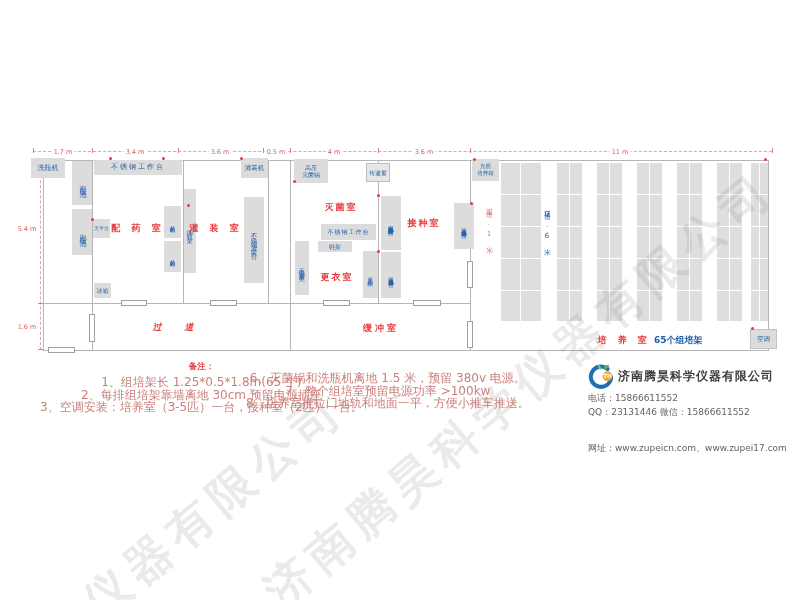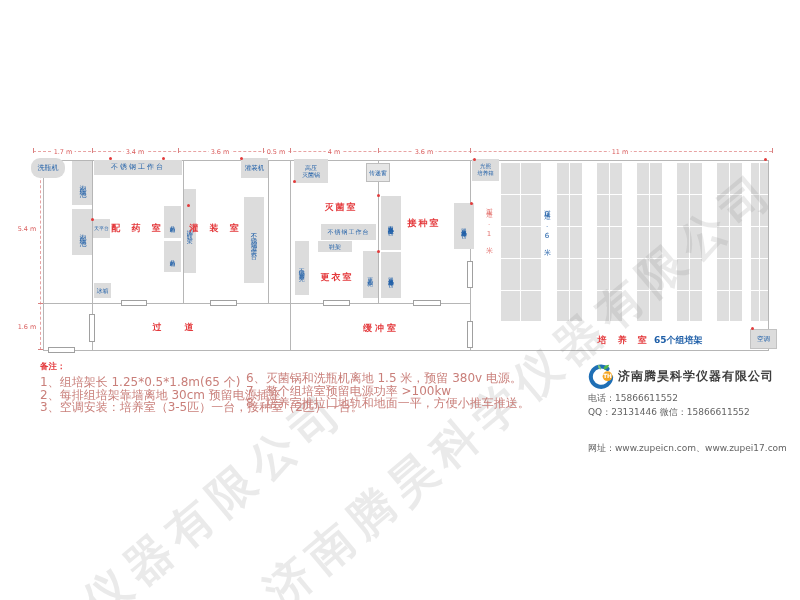"洗瓶机" div.eq { border-radius: 9px -> none }
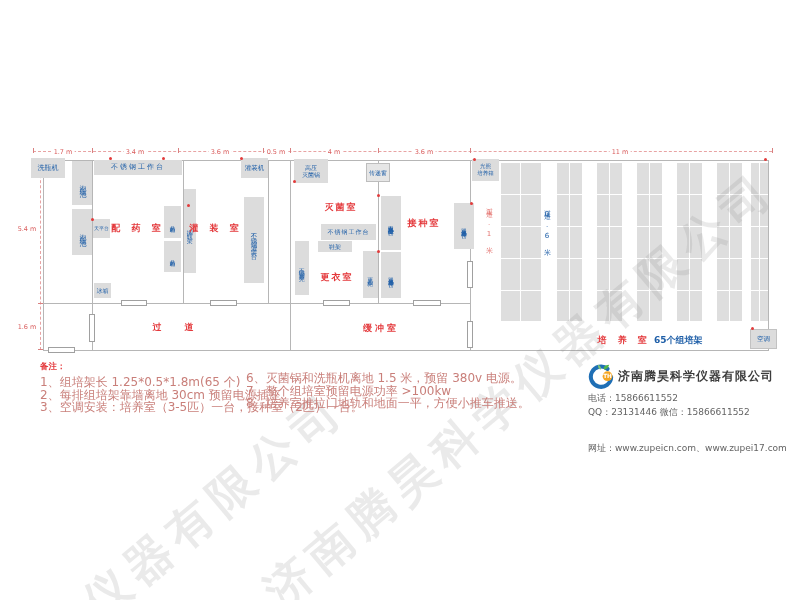"过 道" div.room-label { font-style: none -> italic }
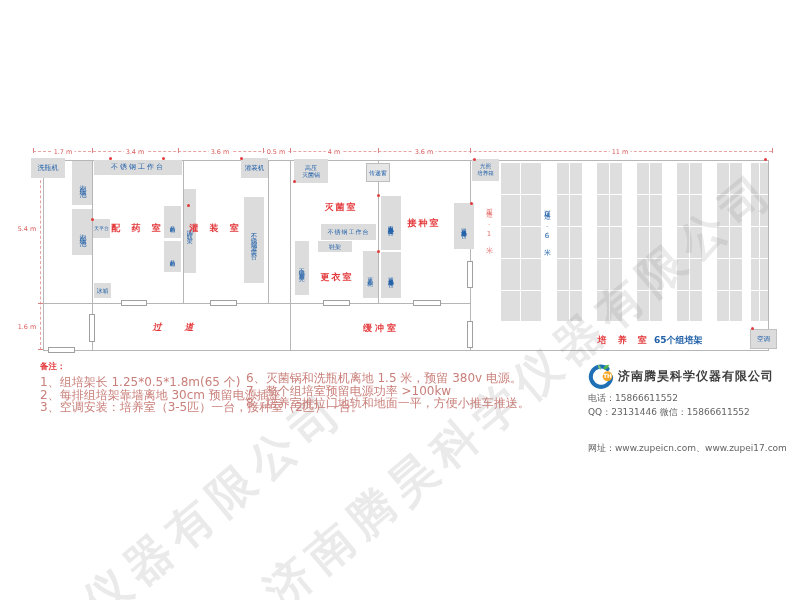"备注：" .notes { text-align: none -> center }
